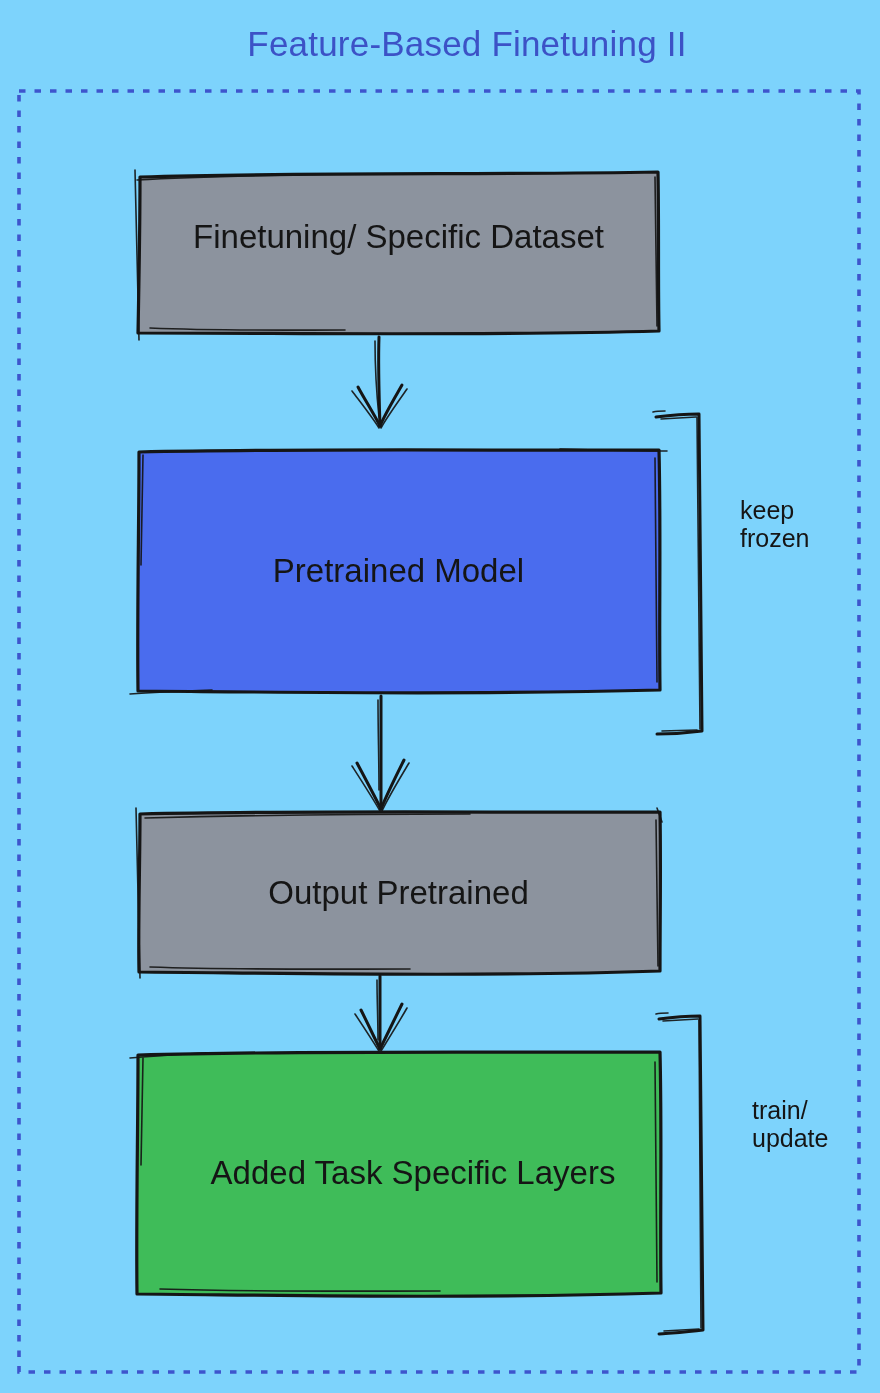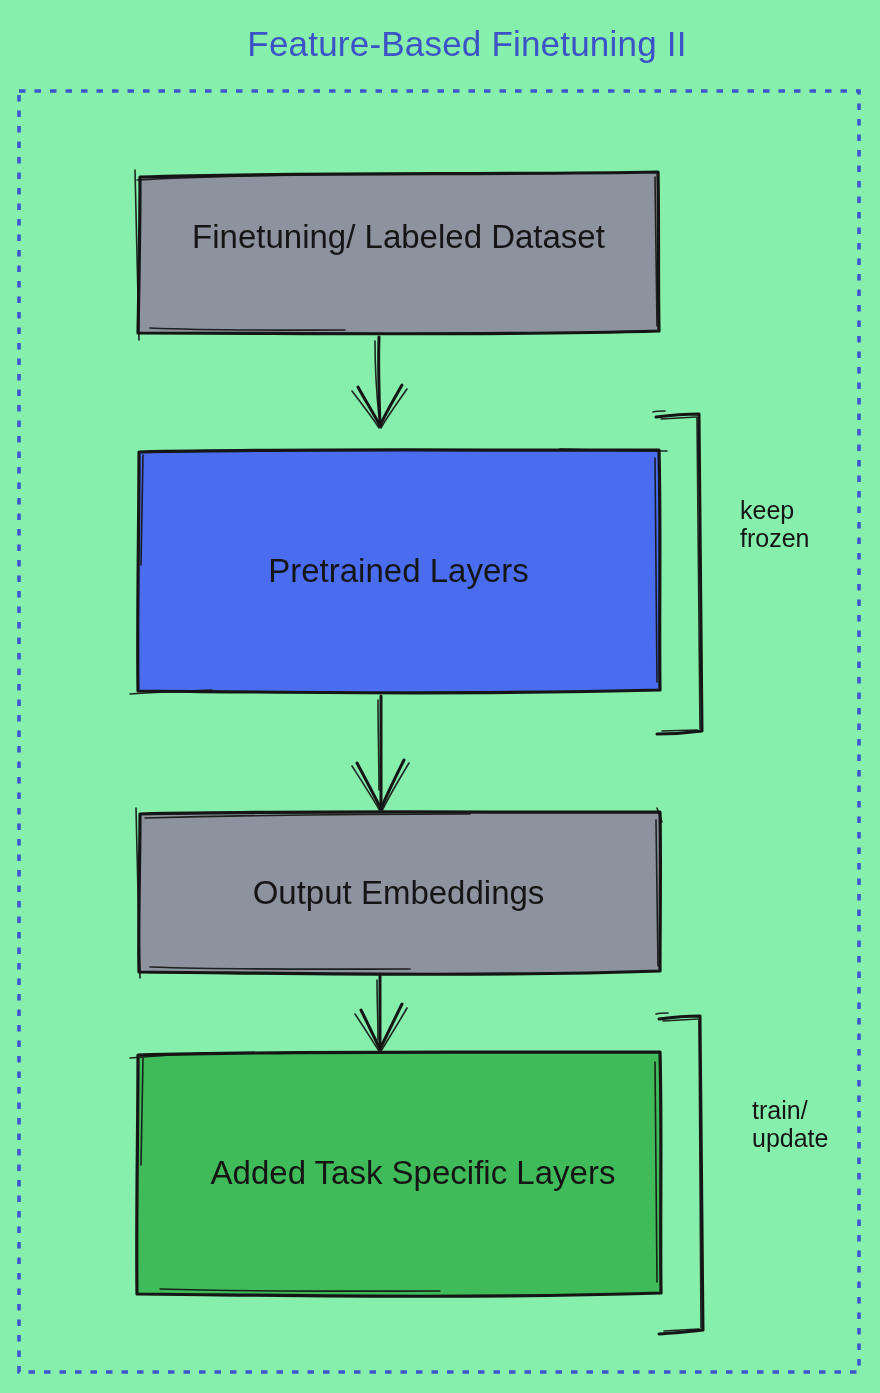"Feature-Based Finetuning II" .stage { background: #86efac -> #7dd3fc }
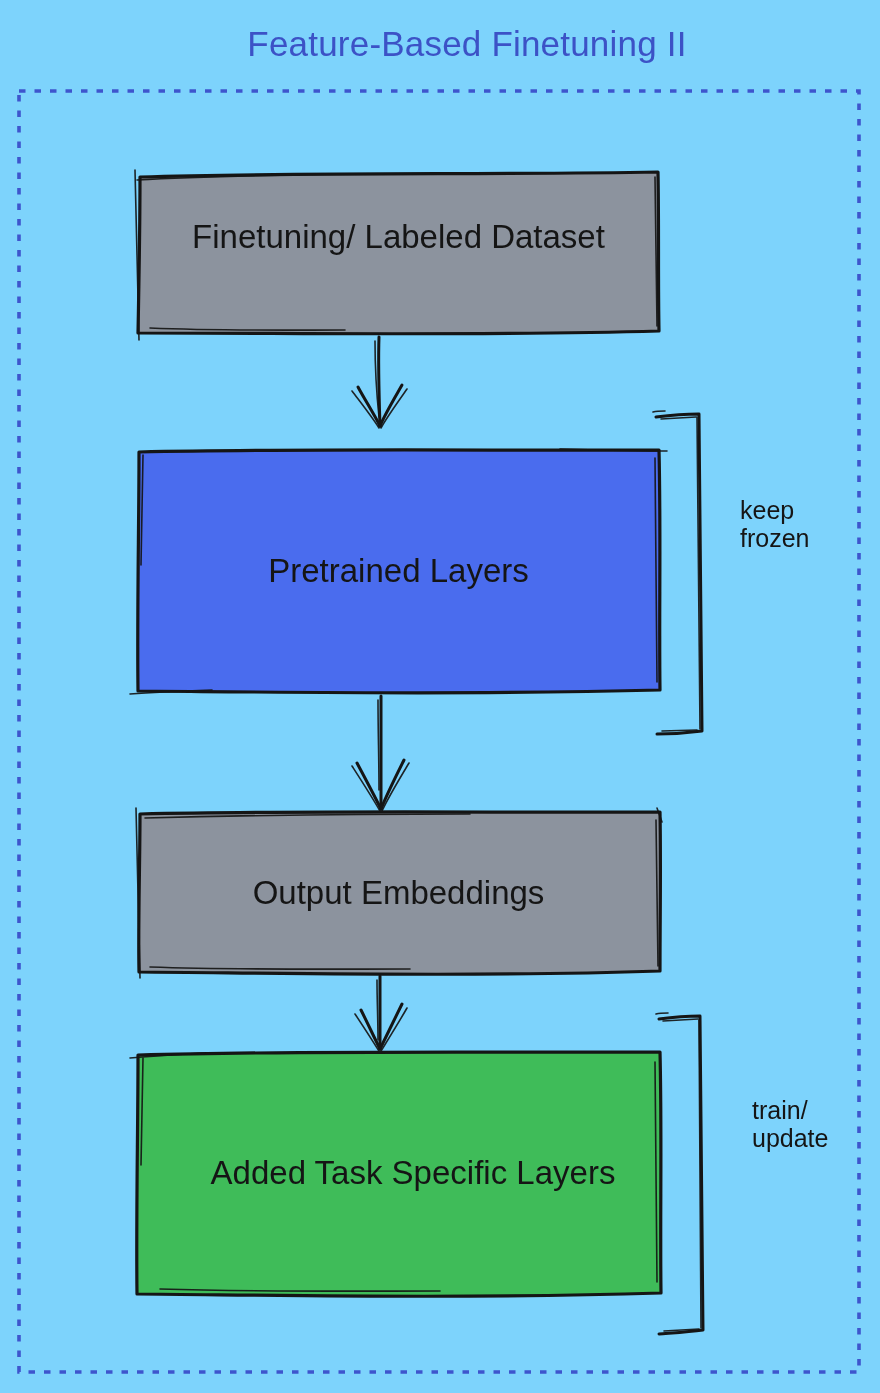"Finetuning/ Labeled Dataset" div.node-label { text: Labeled -> Specific }
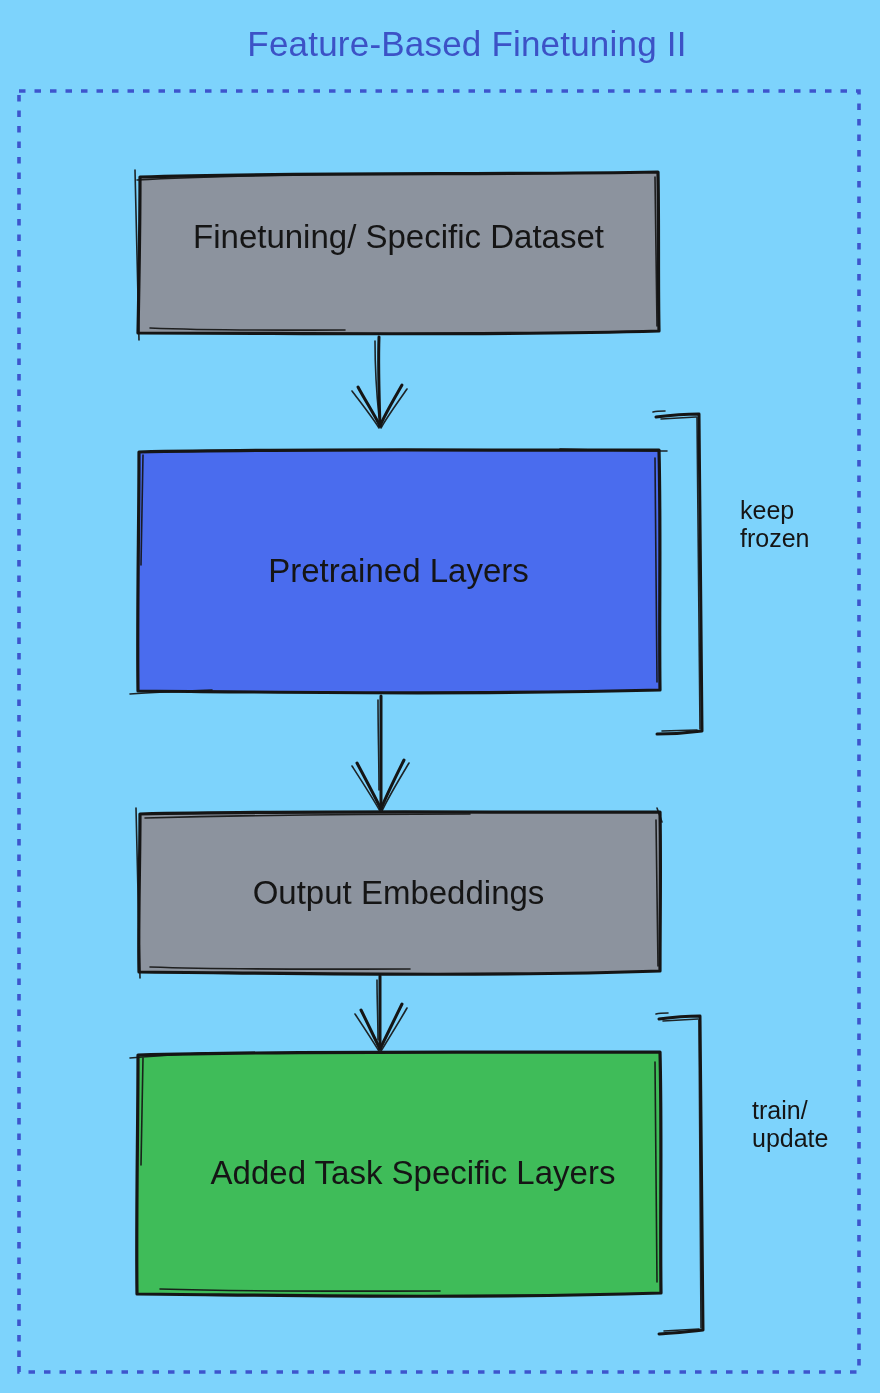"Pretrained Layers" div.node-label { text: Layers -> Model }
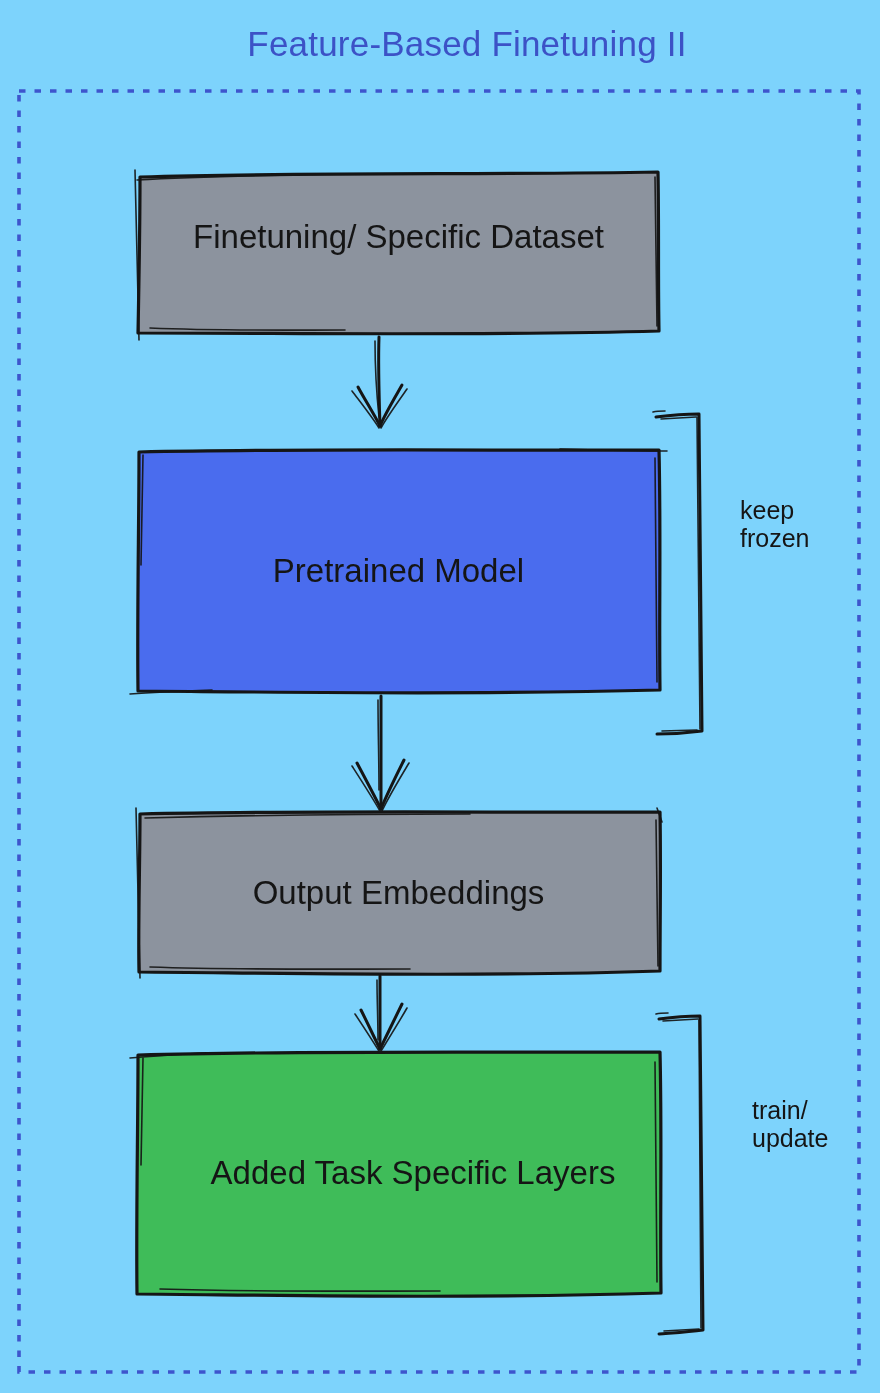"Output Embeddings" div.node-label { text: Embeddings -> Pretrained }
